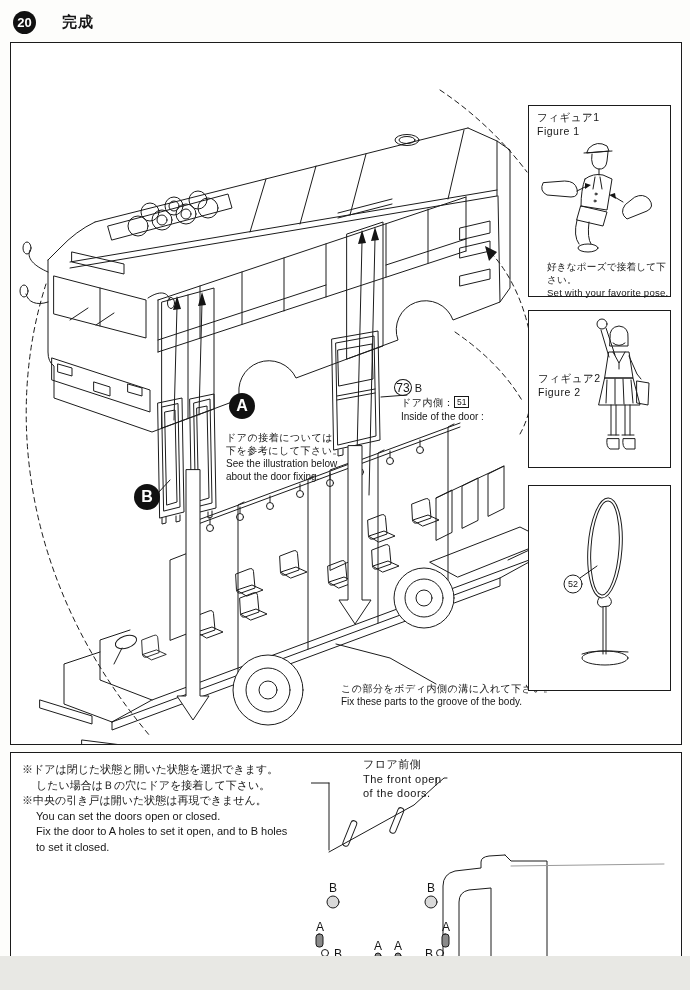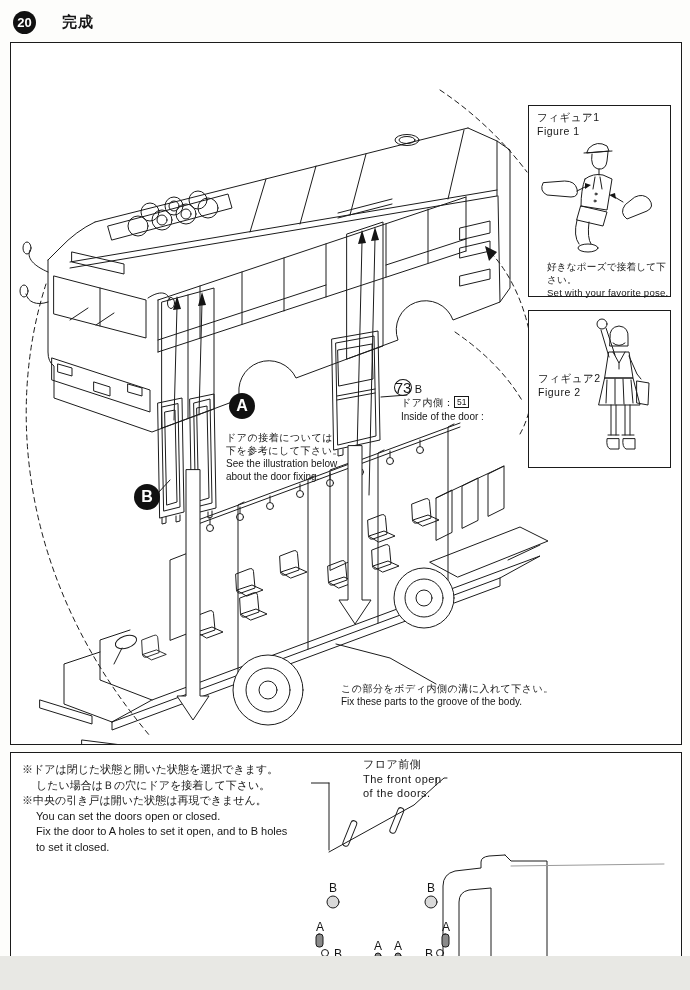"73" .pnum { font-size: 15px -> 12px }
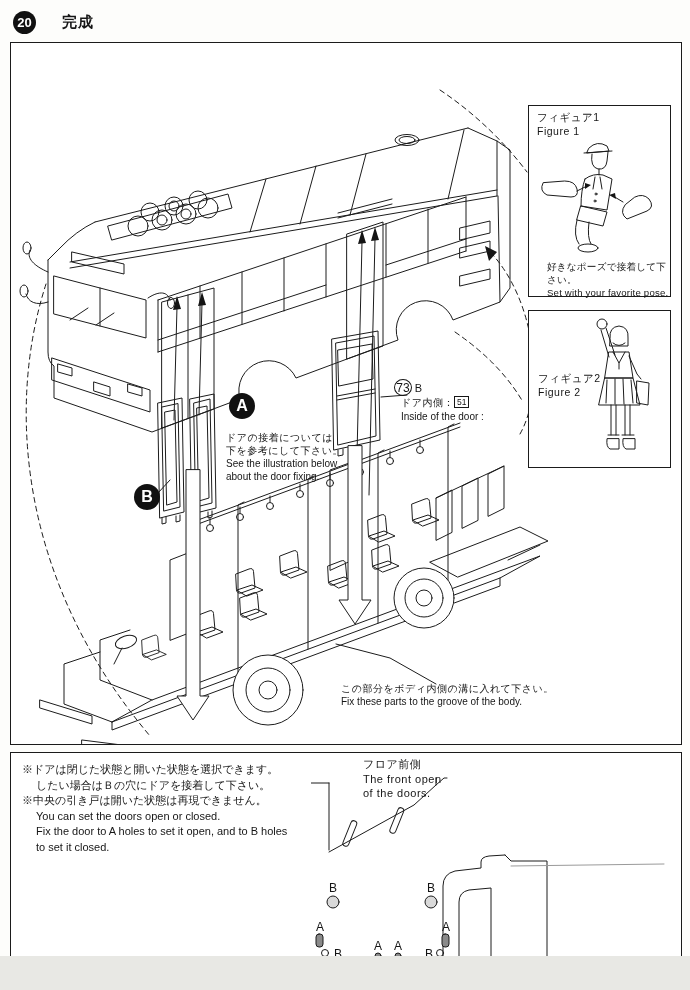"52" div.side-box { html: none -> <div> <svg> <ellipse></ellipse> <ellipse></ellipse> <path></path> <path></path> <path></path> <ellipse></ellipse> <path></path> <circle></circle> <text>52</text> <path></path> </svg> </div> }
